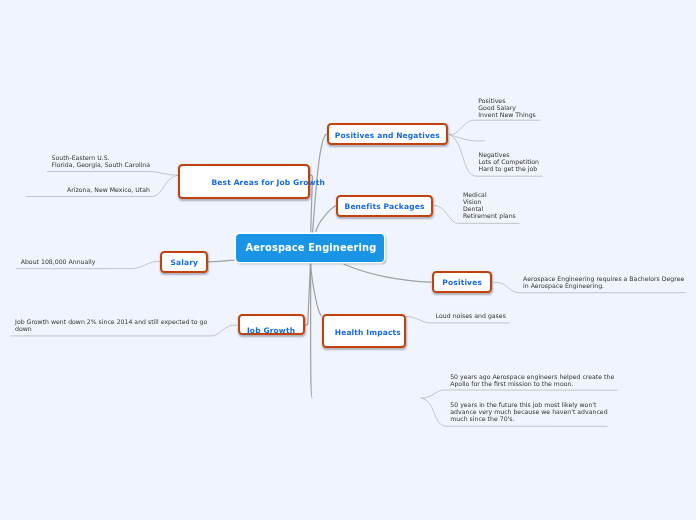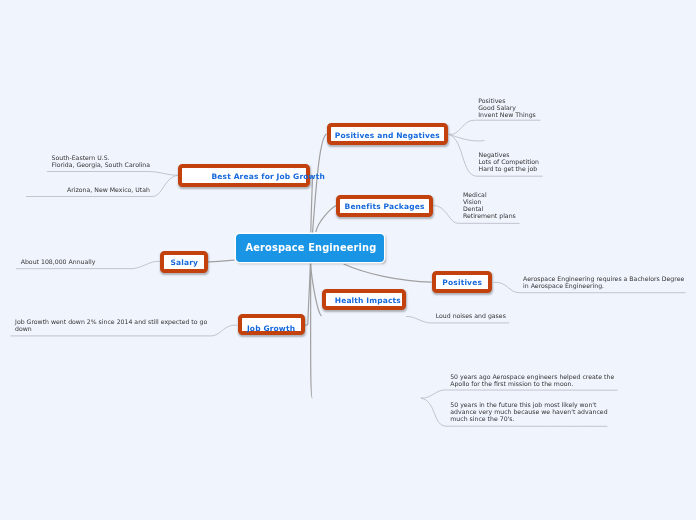"Positives and Negatives" .branch { border: 4px solid #c2410c -> 2px solid #c2410c }
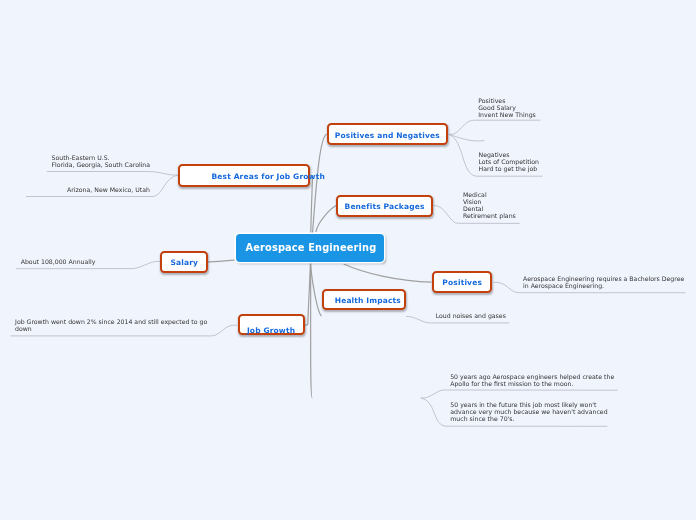"Best Areas for Job Growth" div.node { height: 23px -> 35px }
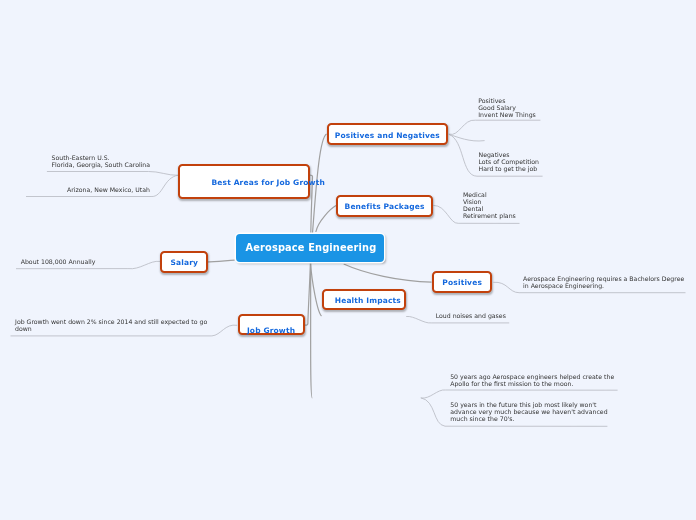"Health Impacts" div.node { height: 21.0px -> 34px; top: 289px -> 314px }
